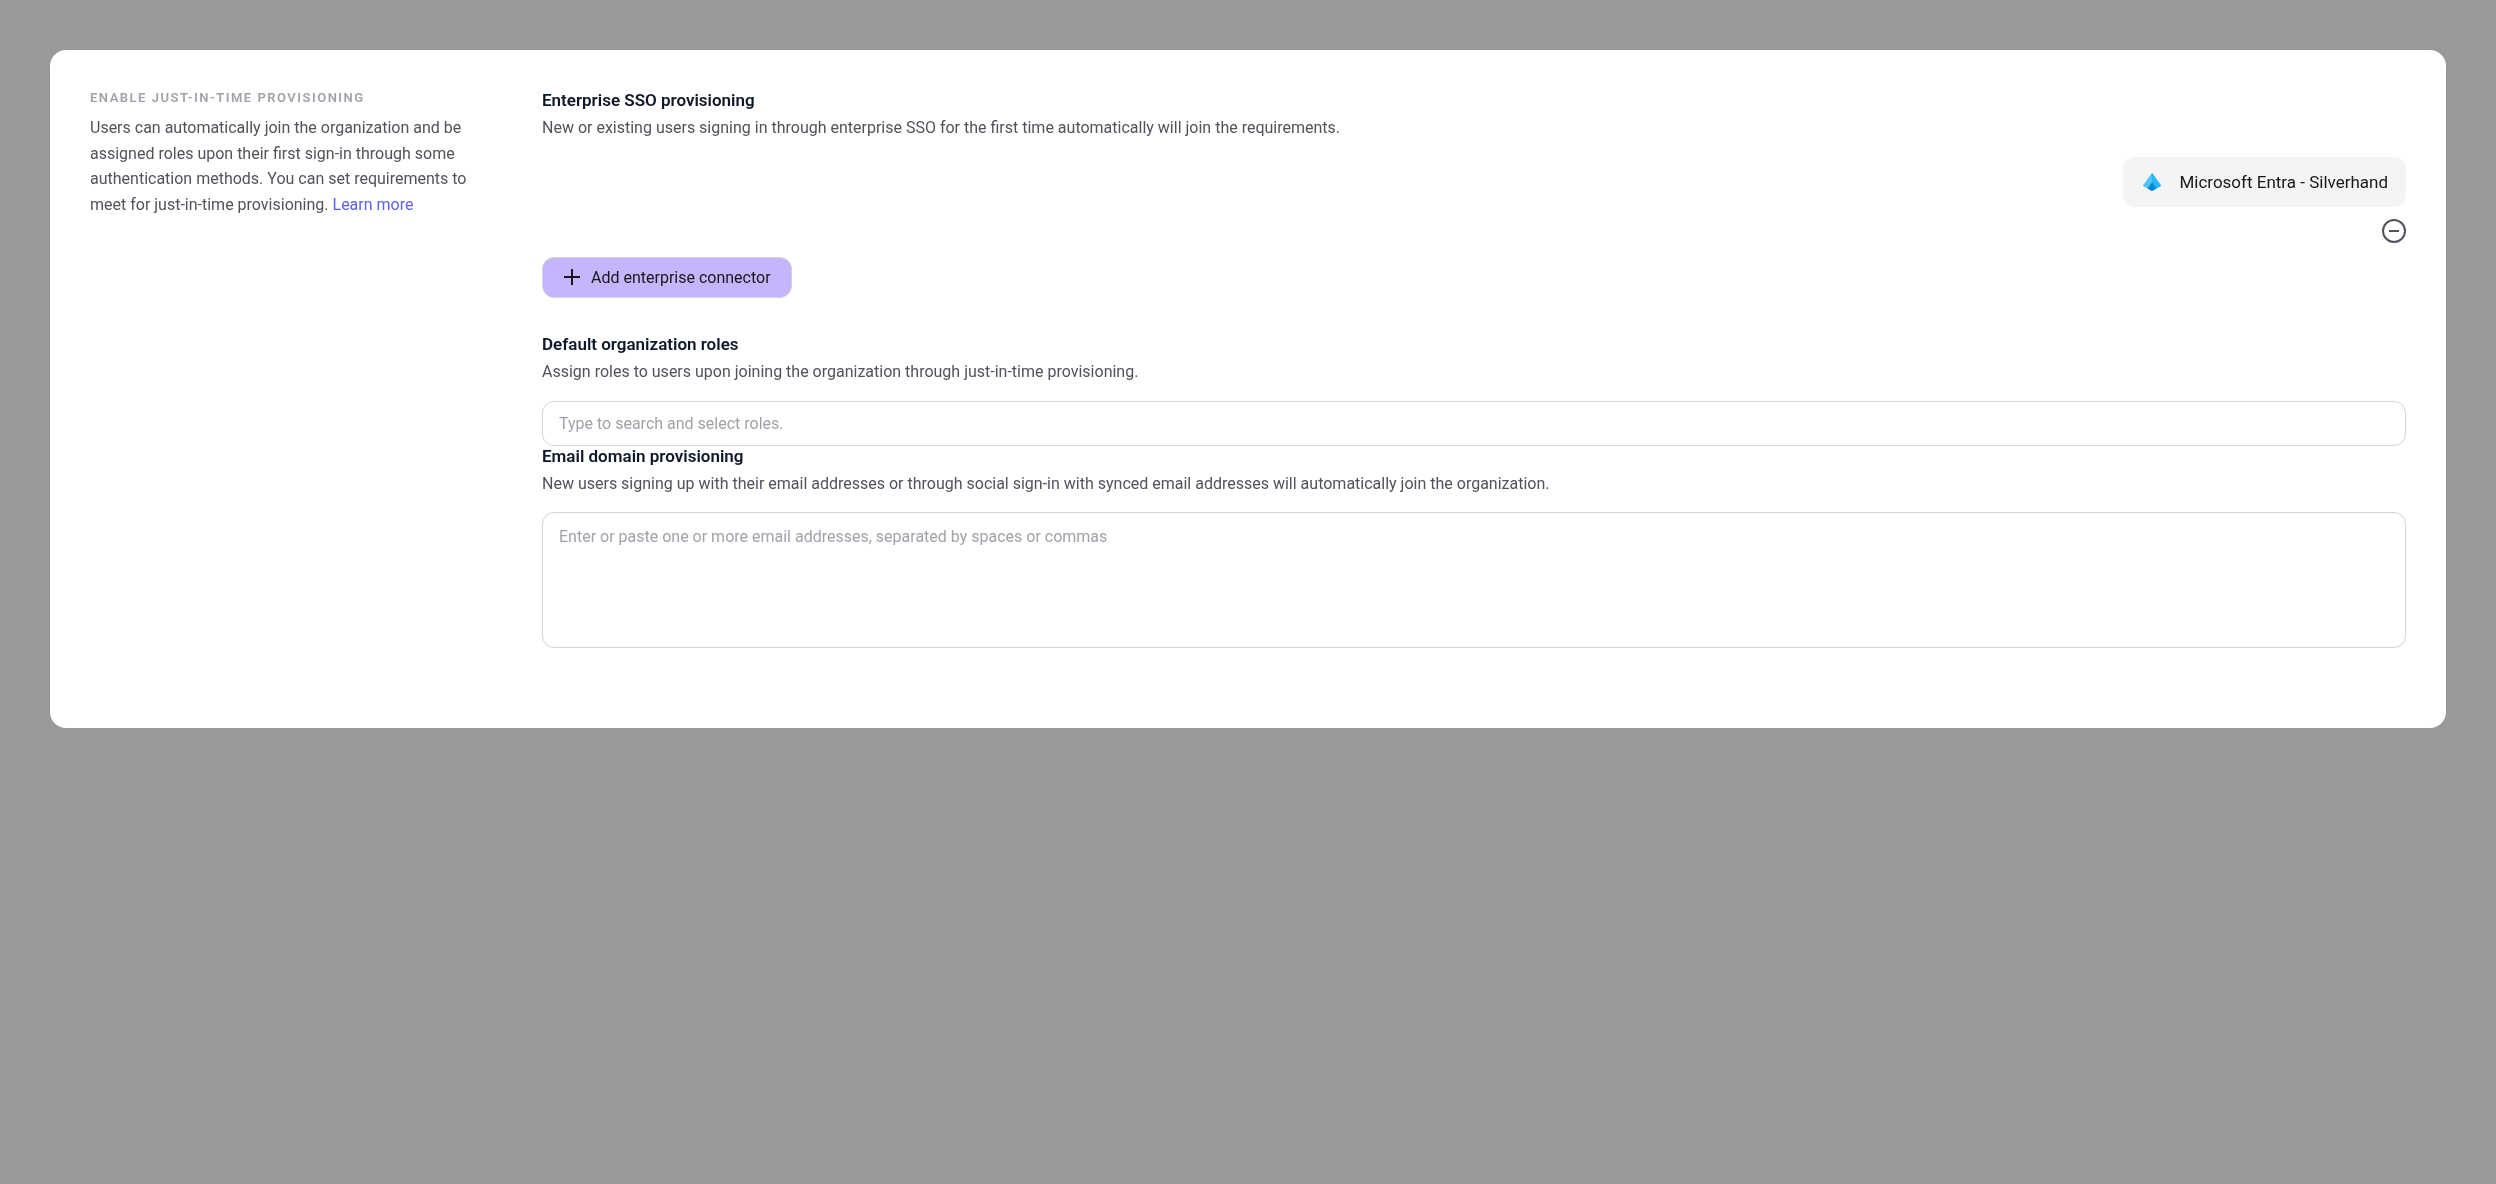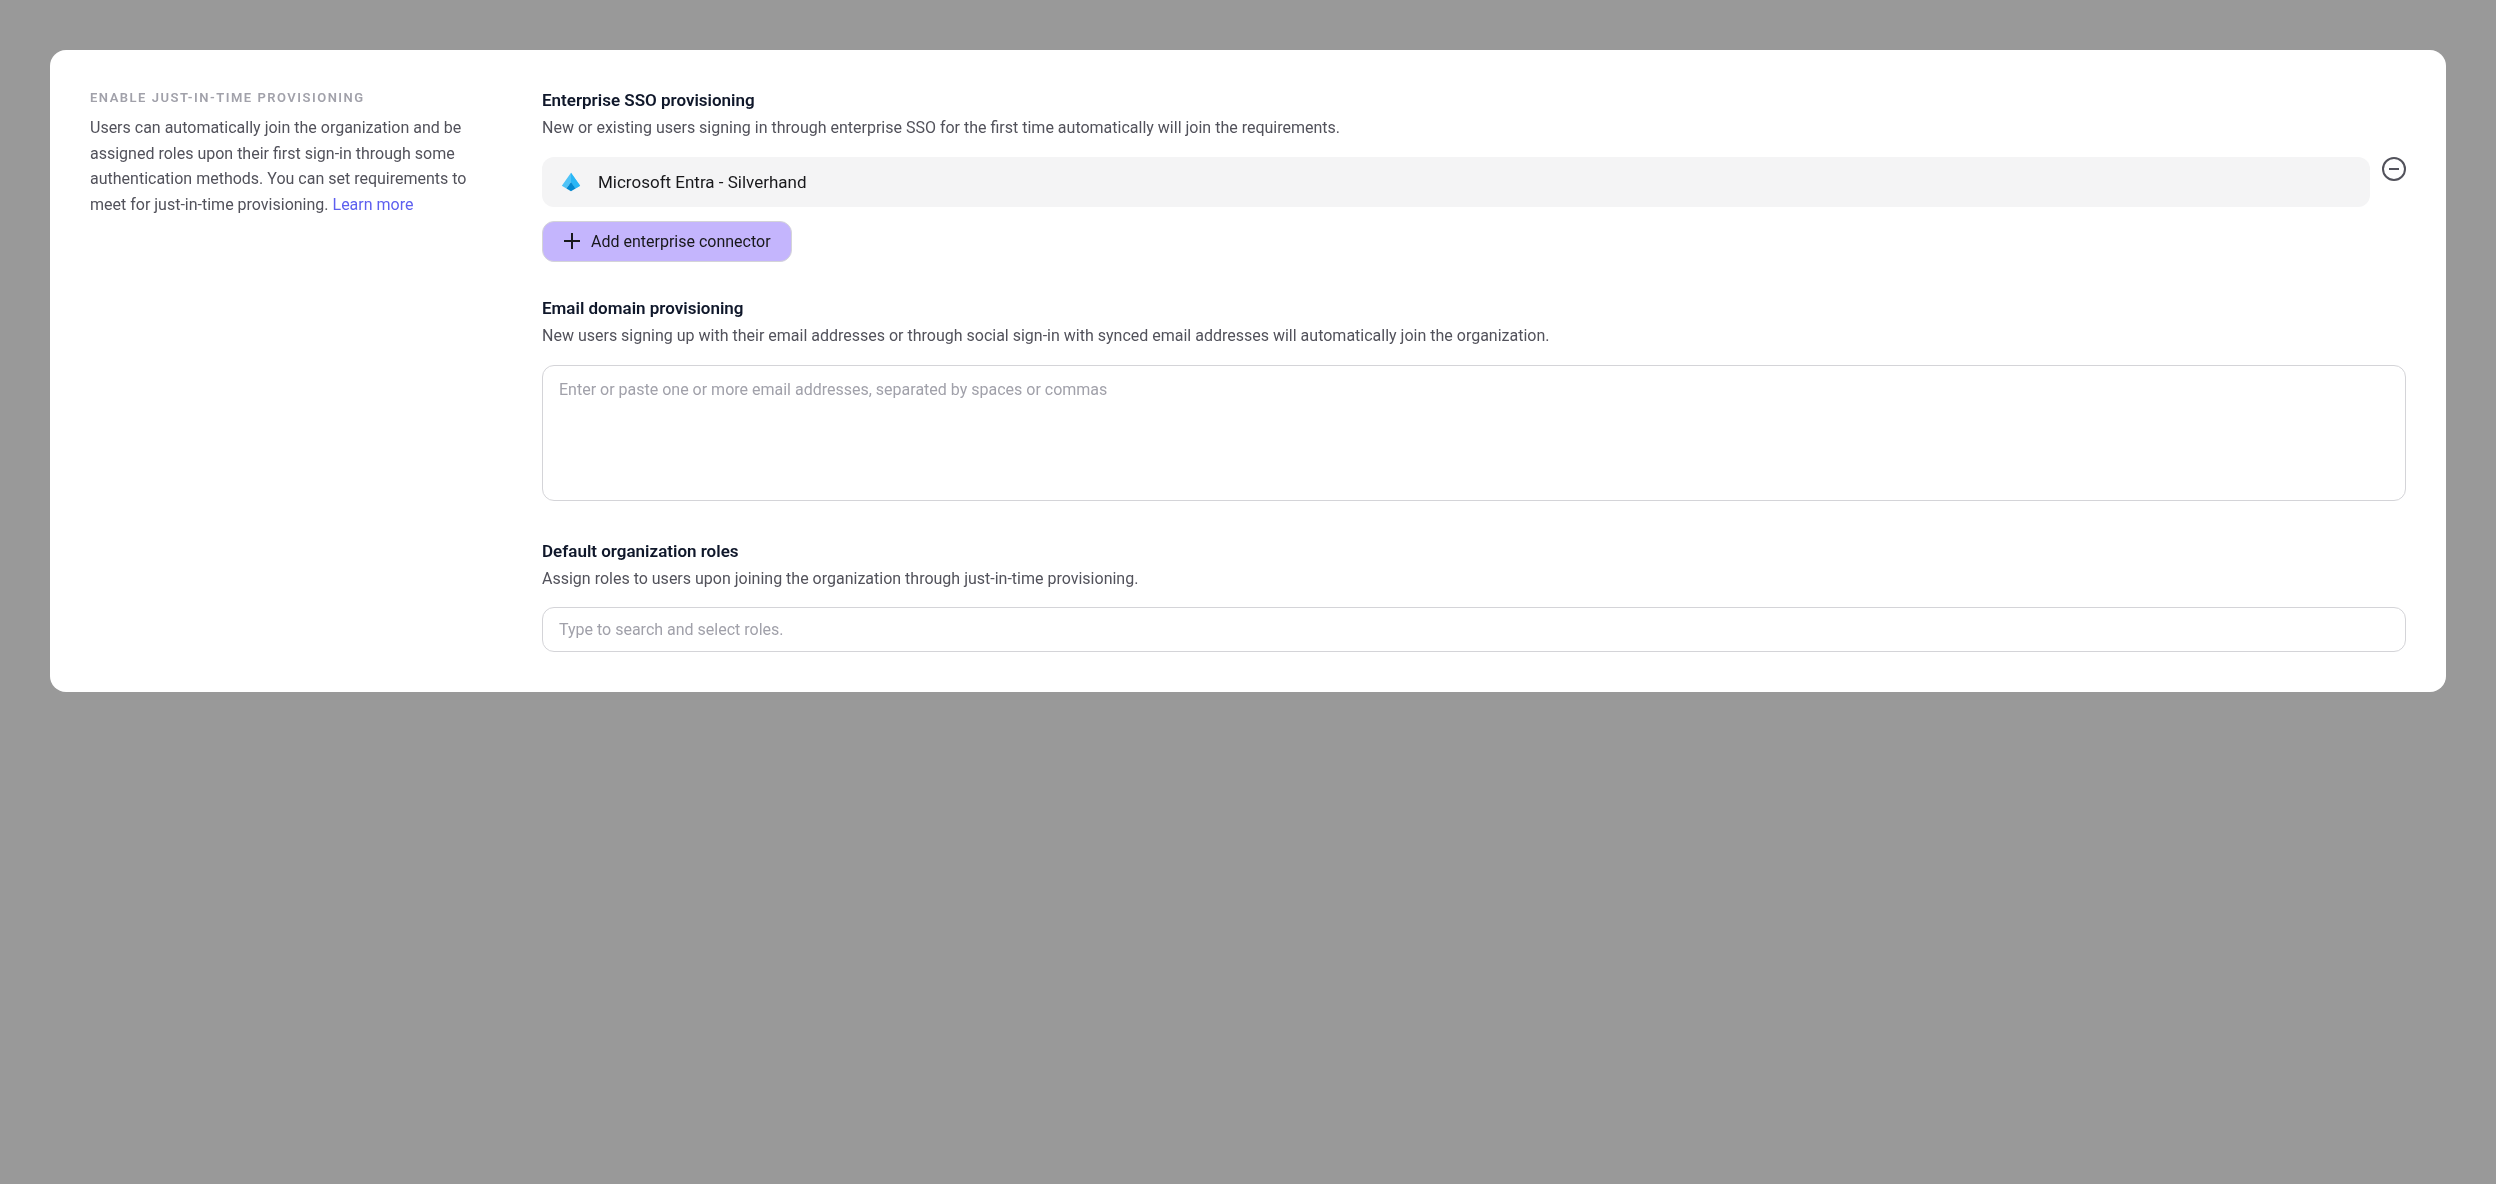"Microsoft Entra - Silverhand" .connector-row-wrap { align-items: flex-start -> flex-end; flex-direction: none -> column }
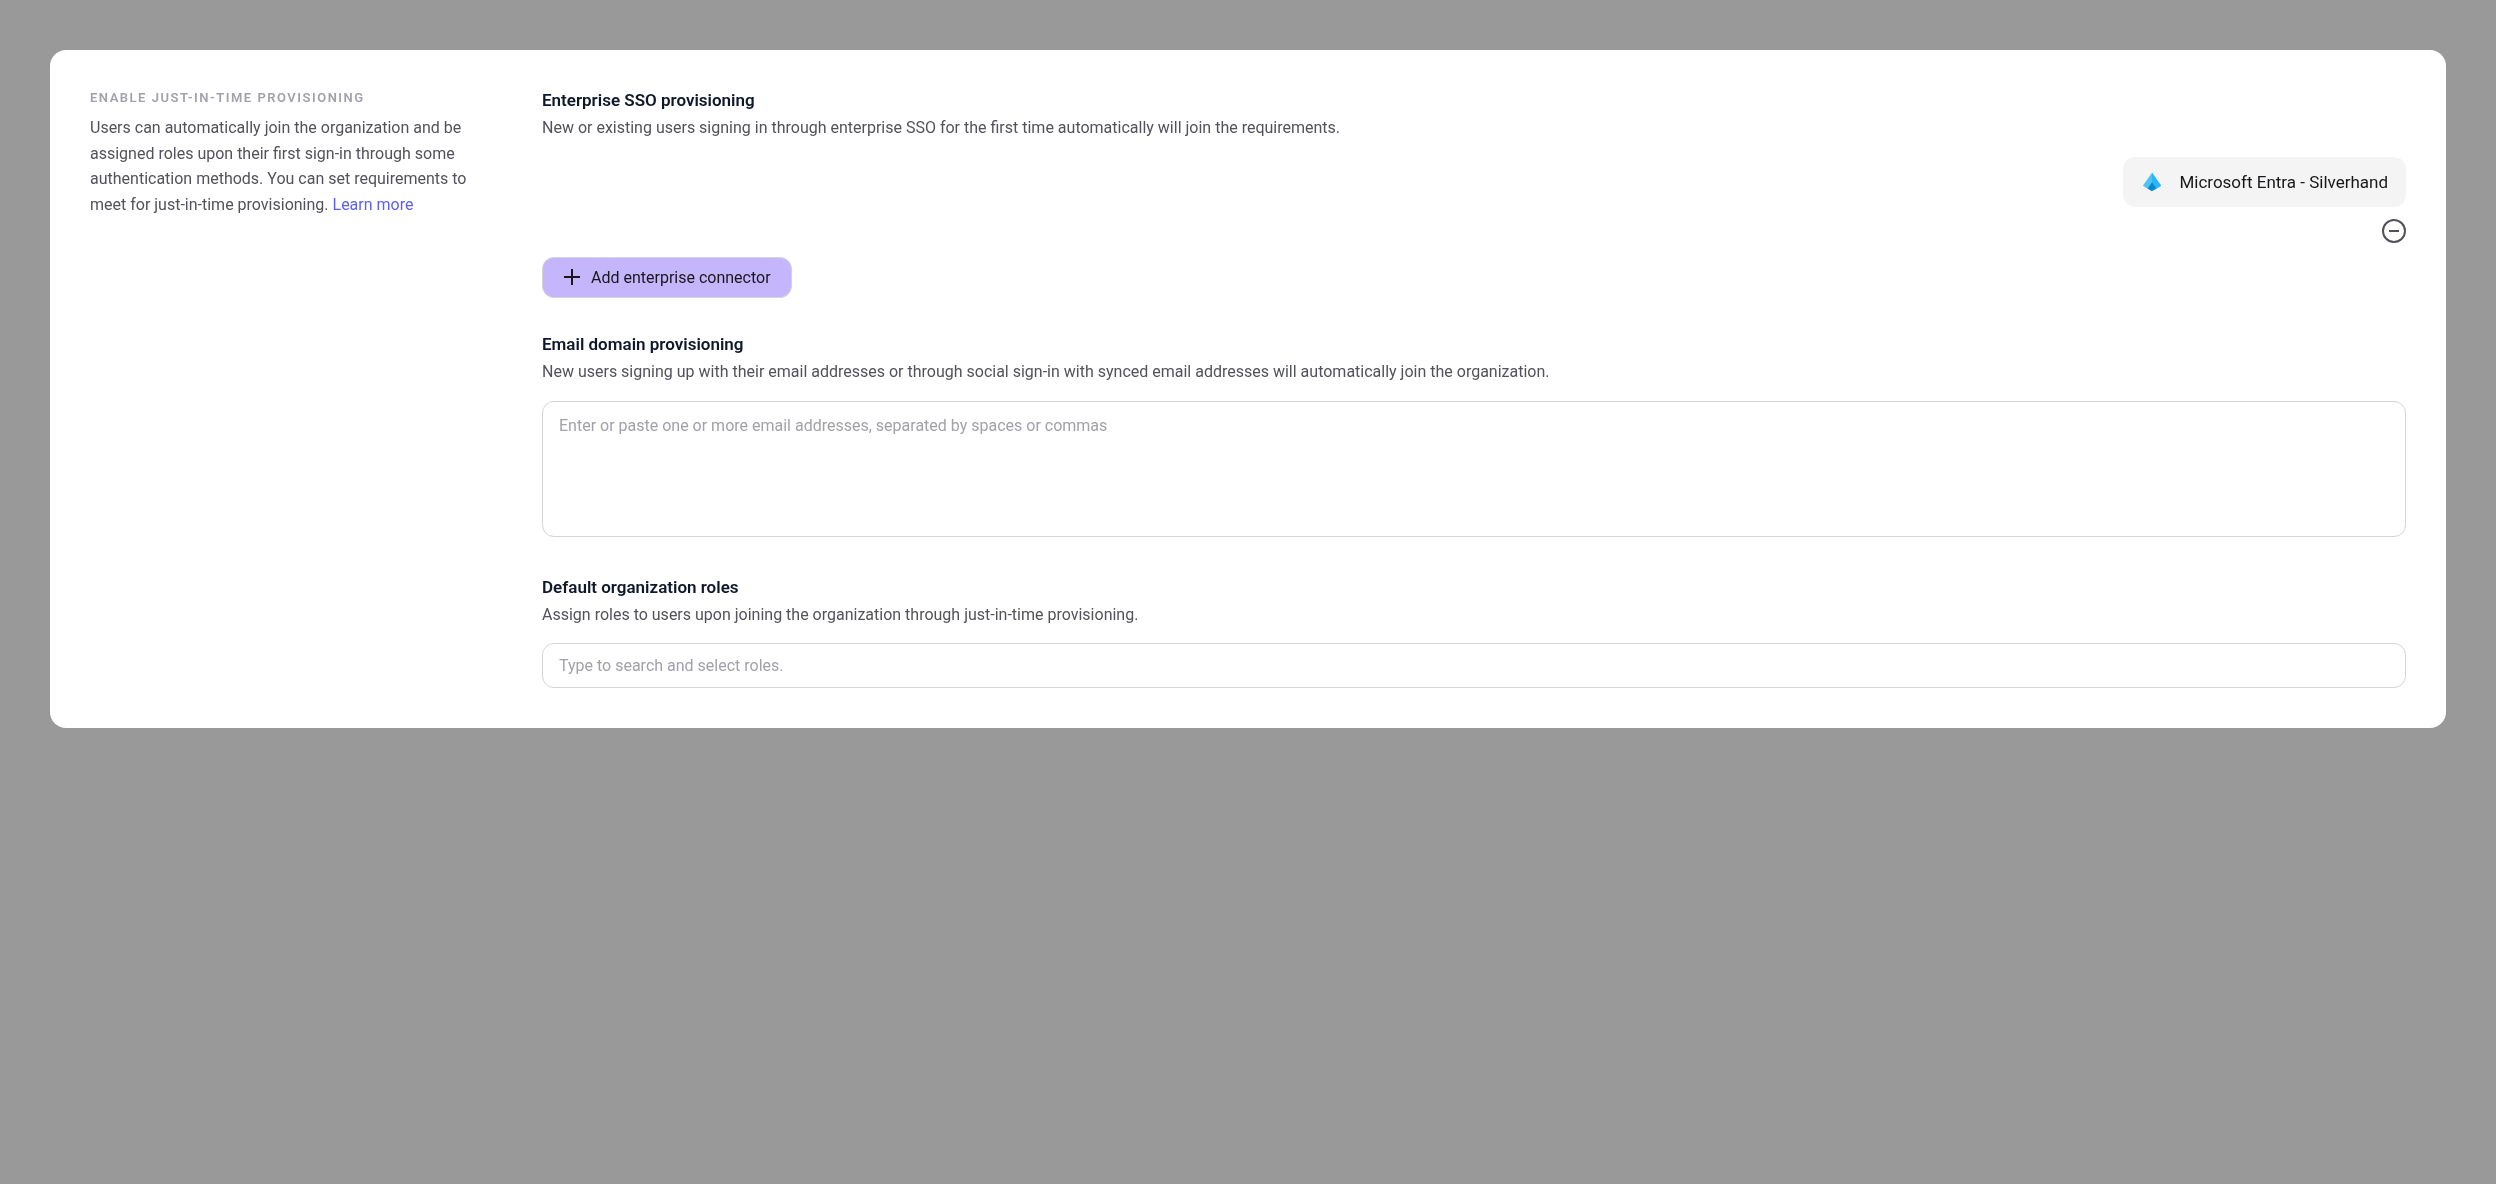"Email domain provisioning" div.section { order: before "Default organization roles" -> after "Default organization roles" }
